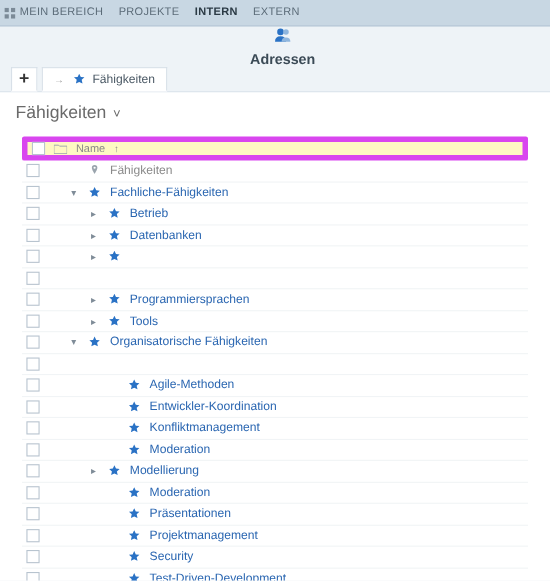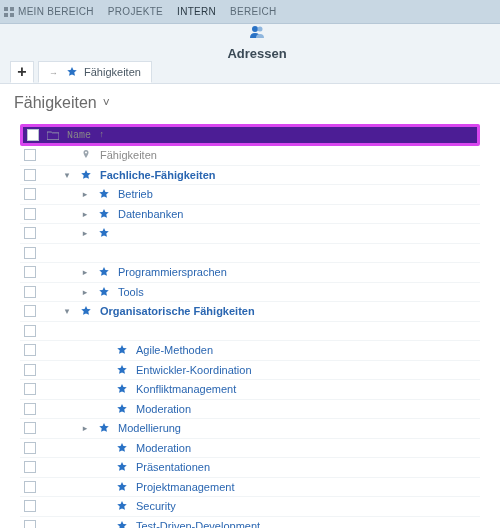"INTERN" .topnav-item.active { font-weight: 400 -> 700 }
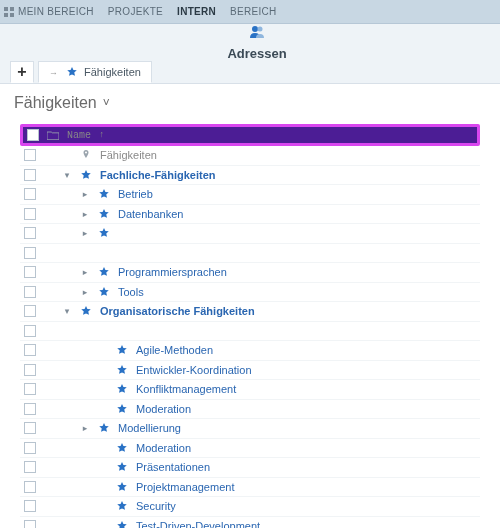"BEREICH" span { text: BEREICH -> EXTERN }
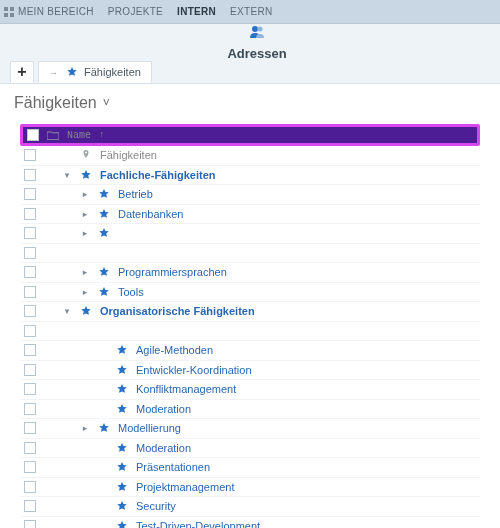"Name" .tree-header { background: #4c1d95 -> #fef9c3; border: 3px solid #d946ef -> 5px solid #d946ef; font-family: Liberation Mono, monospace -> none }
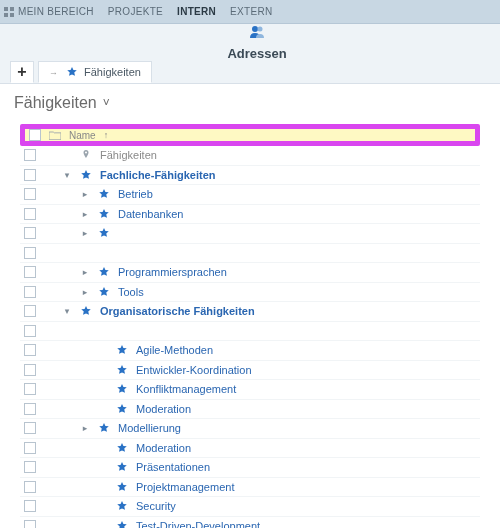"Fachliche-Fähigkeiten" .rowlabel.link { font-weight: 700 -> 400 }
